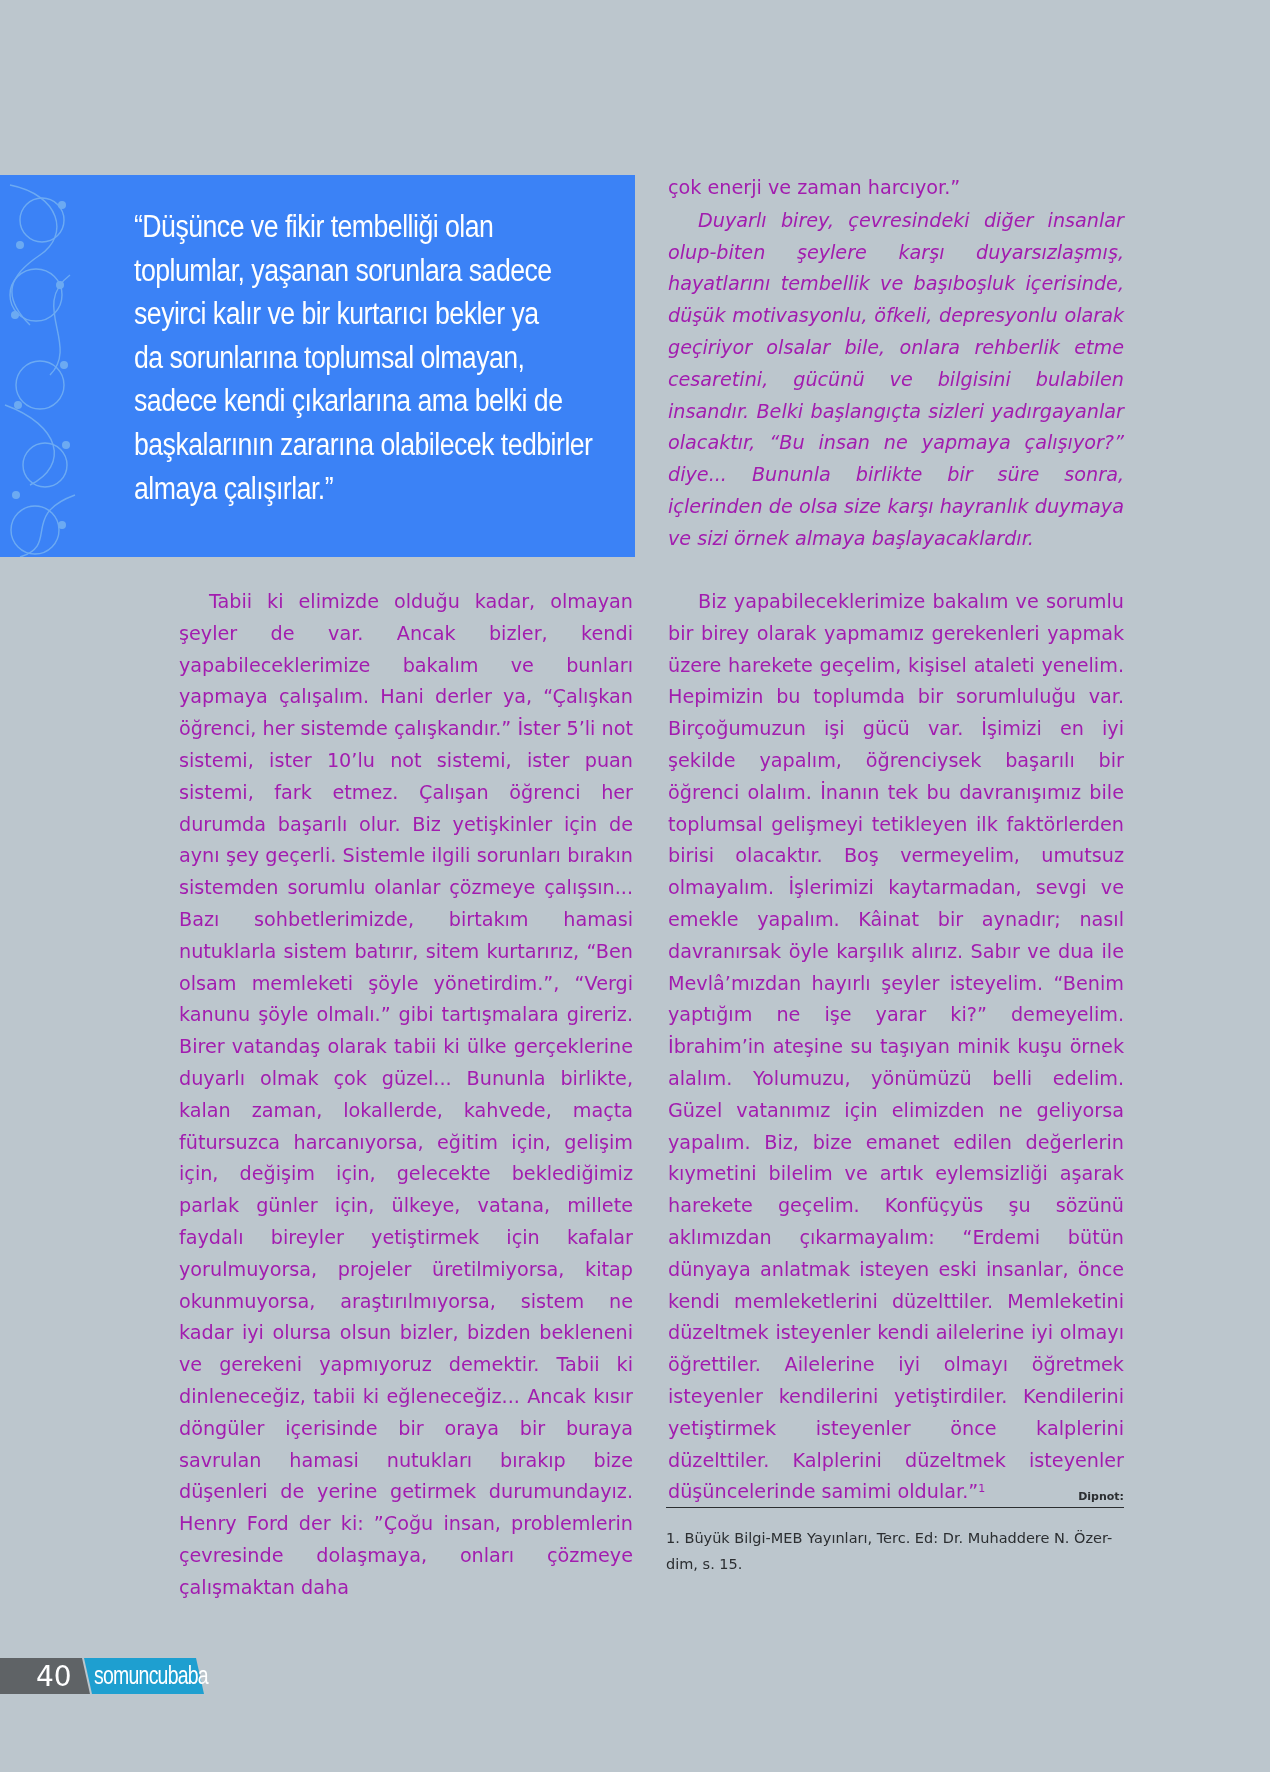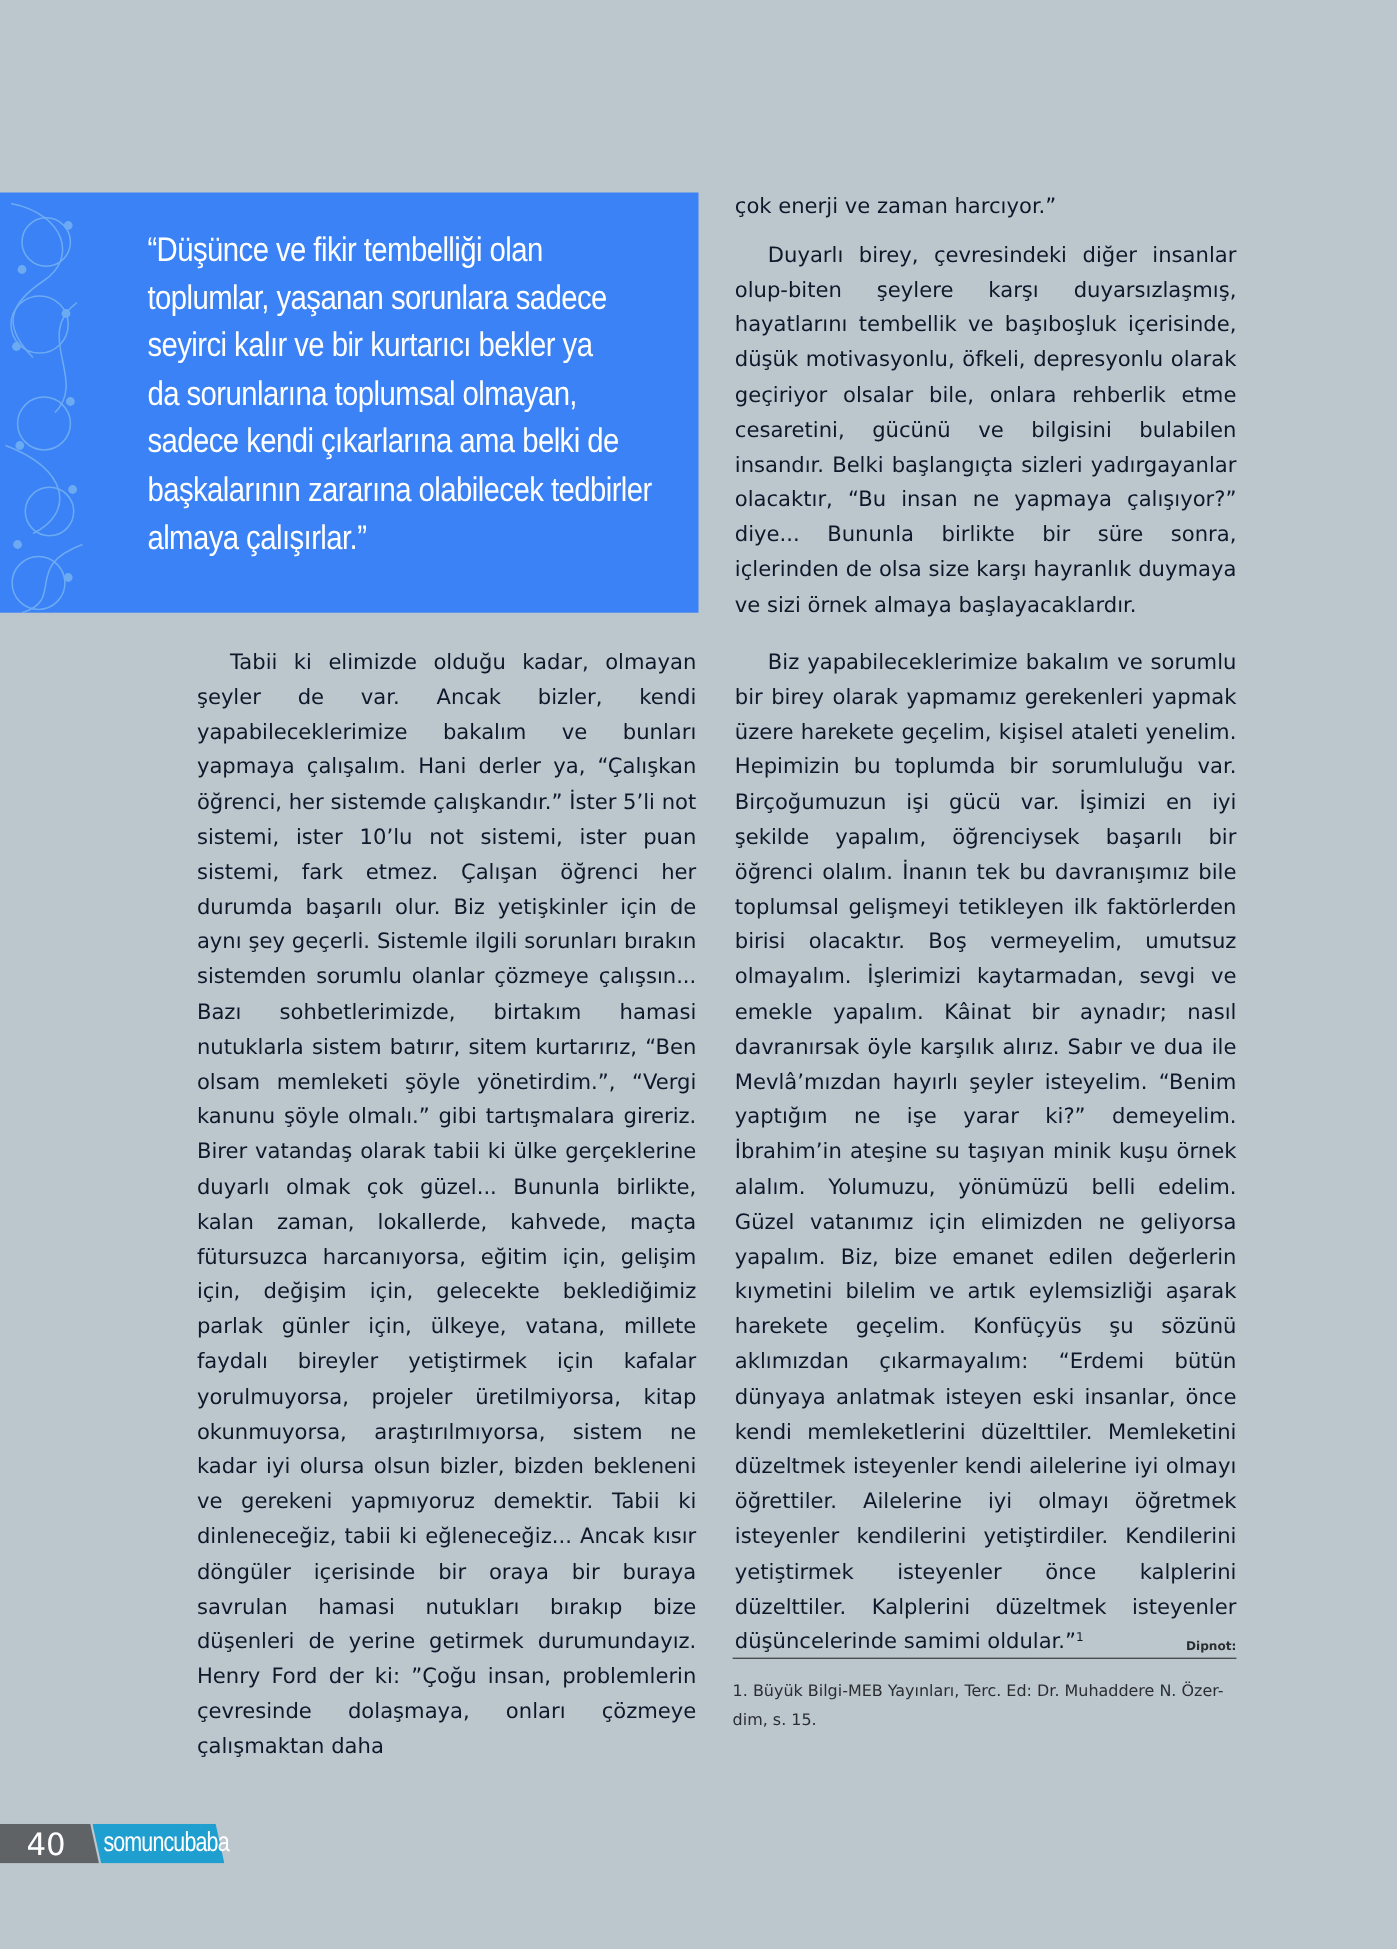"çok enerji ve zaman harcıyor.”" .col { color: #0f172a -> #a21caf }
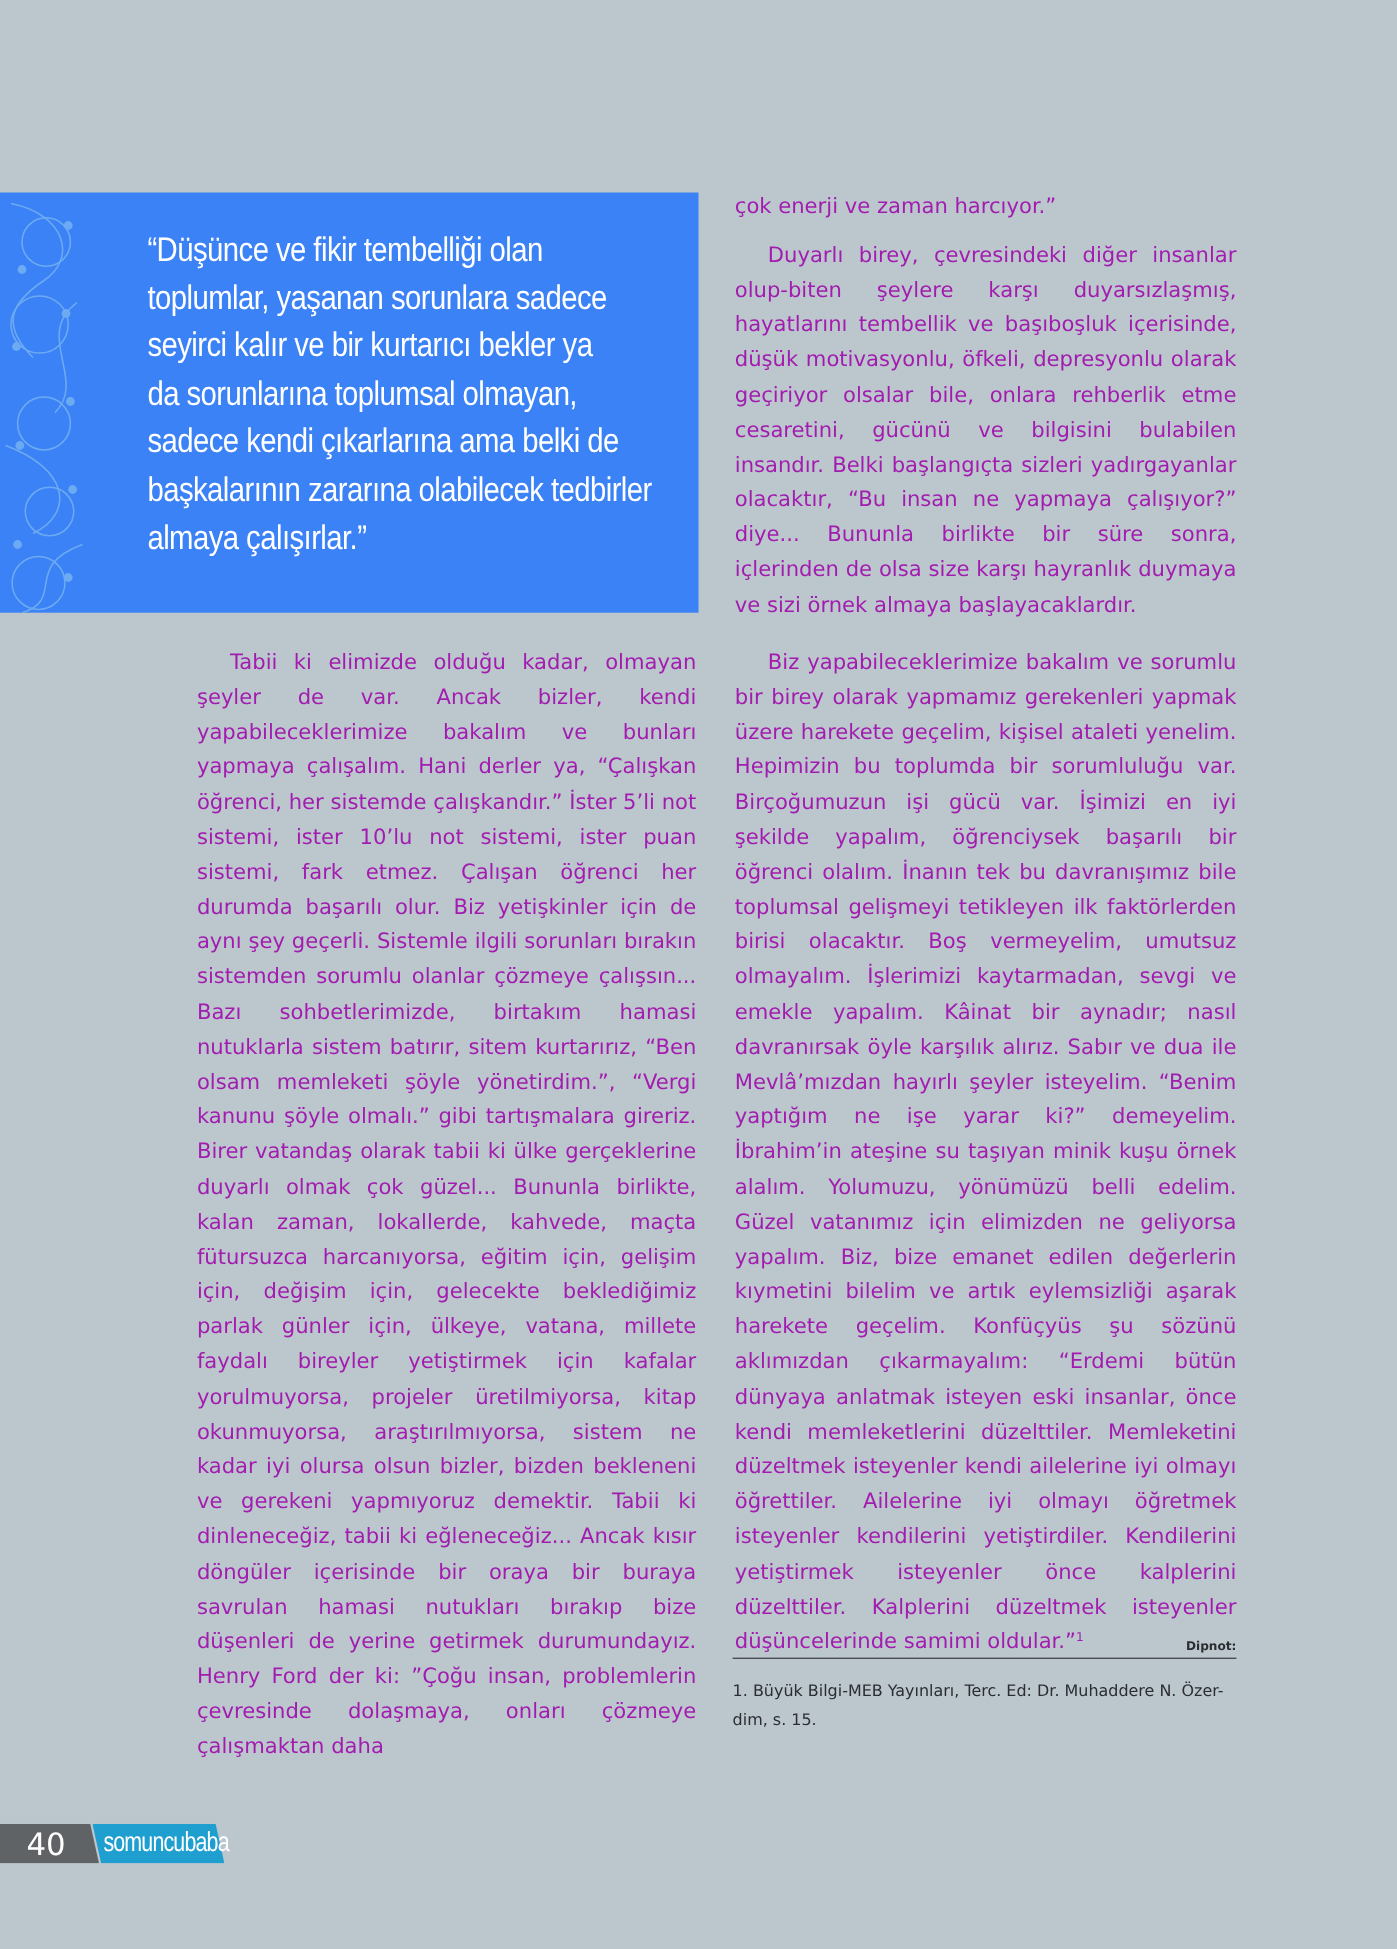"Duyarlı birey, çevresindeki diğer" .col p + p { font-style: none -> italic; margin-top: 12px -> 1px }
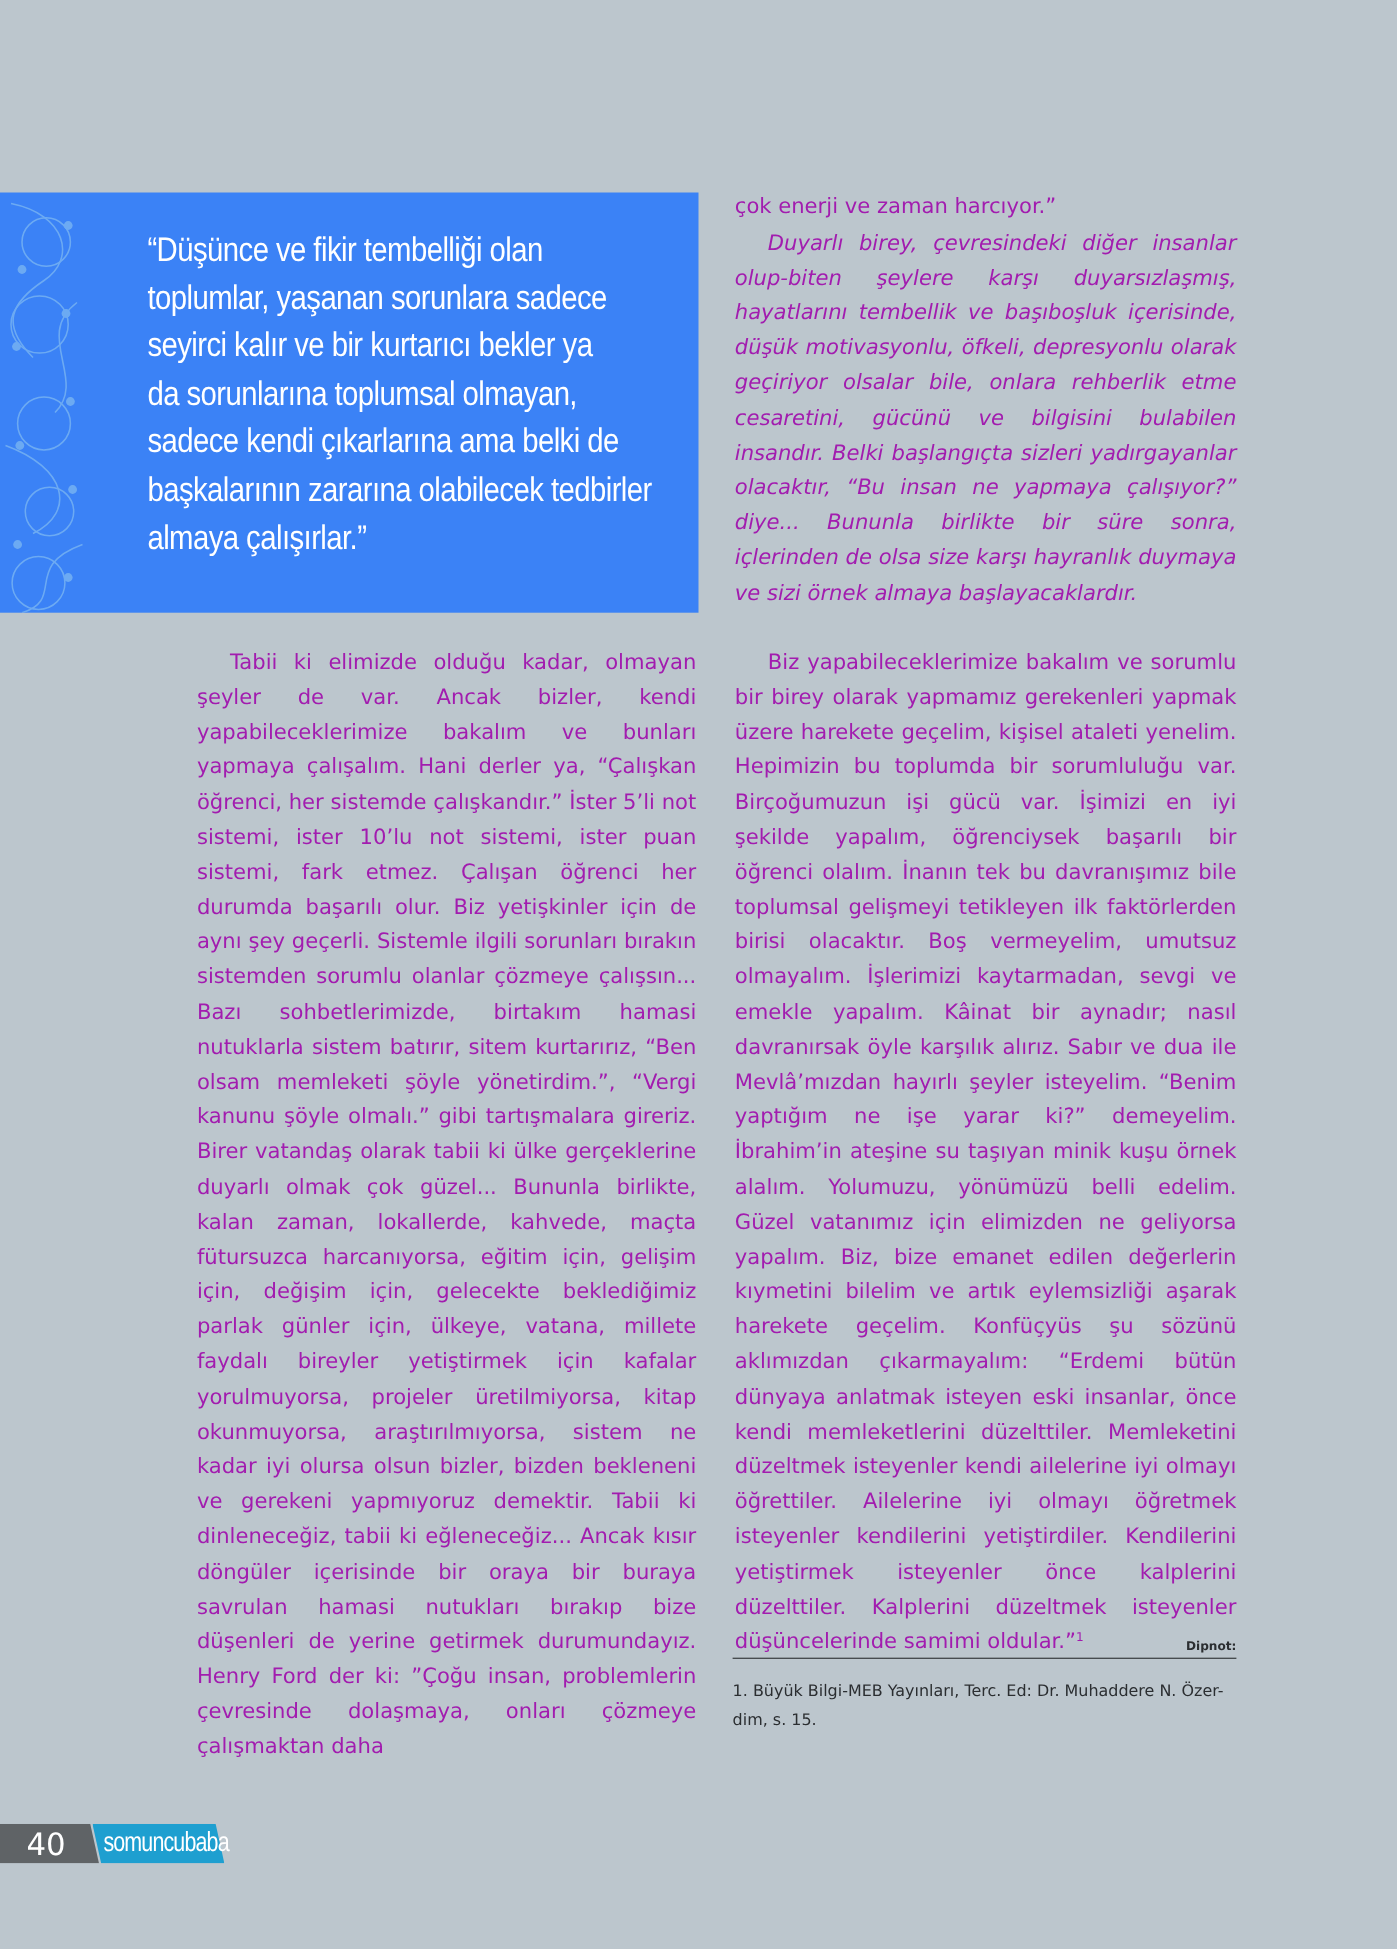"40" .page-num { left: 24px -> 36px }
